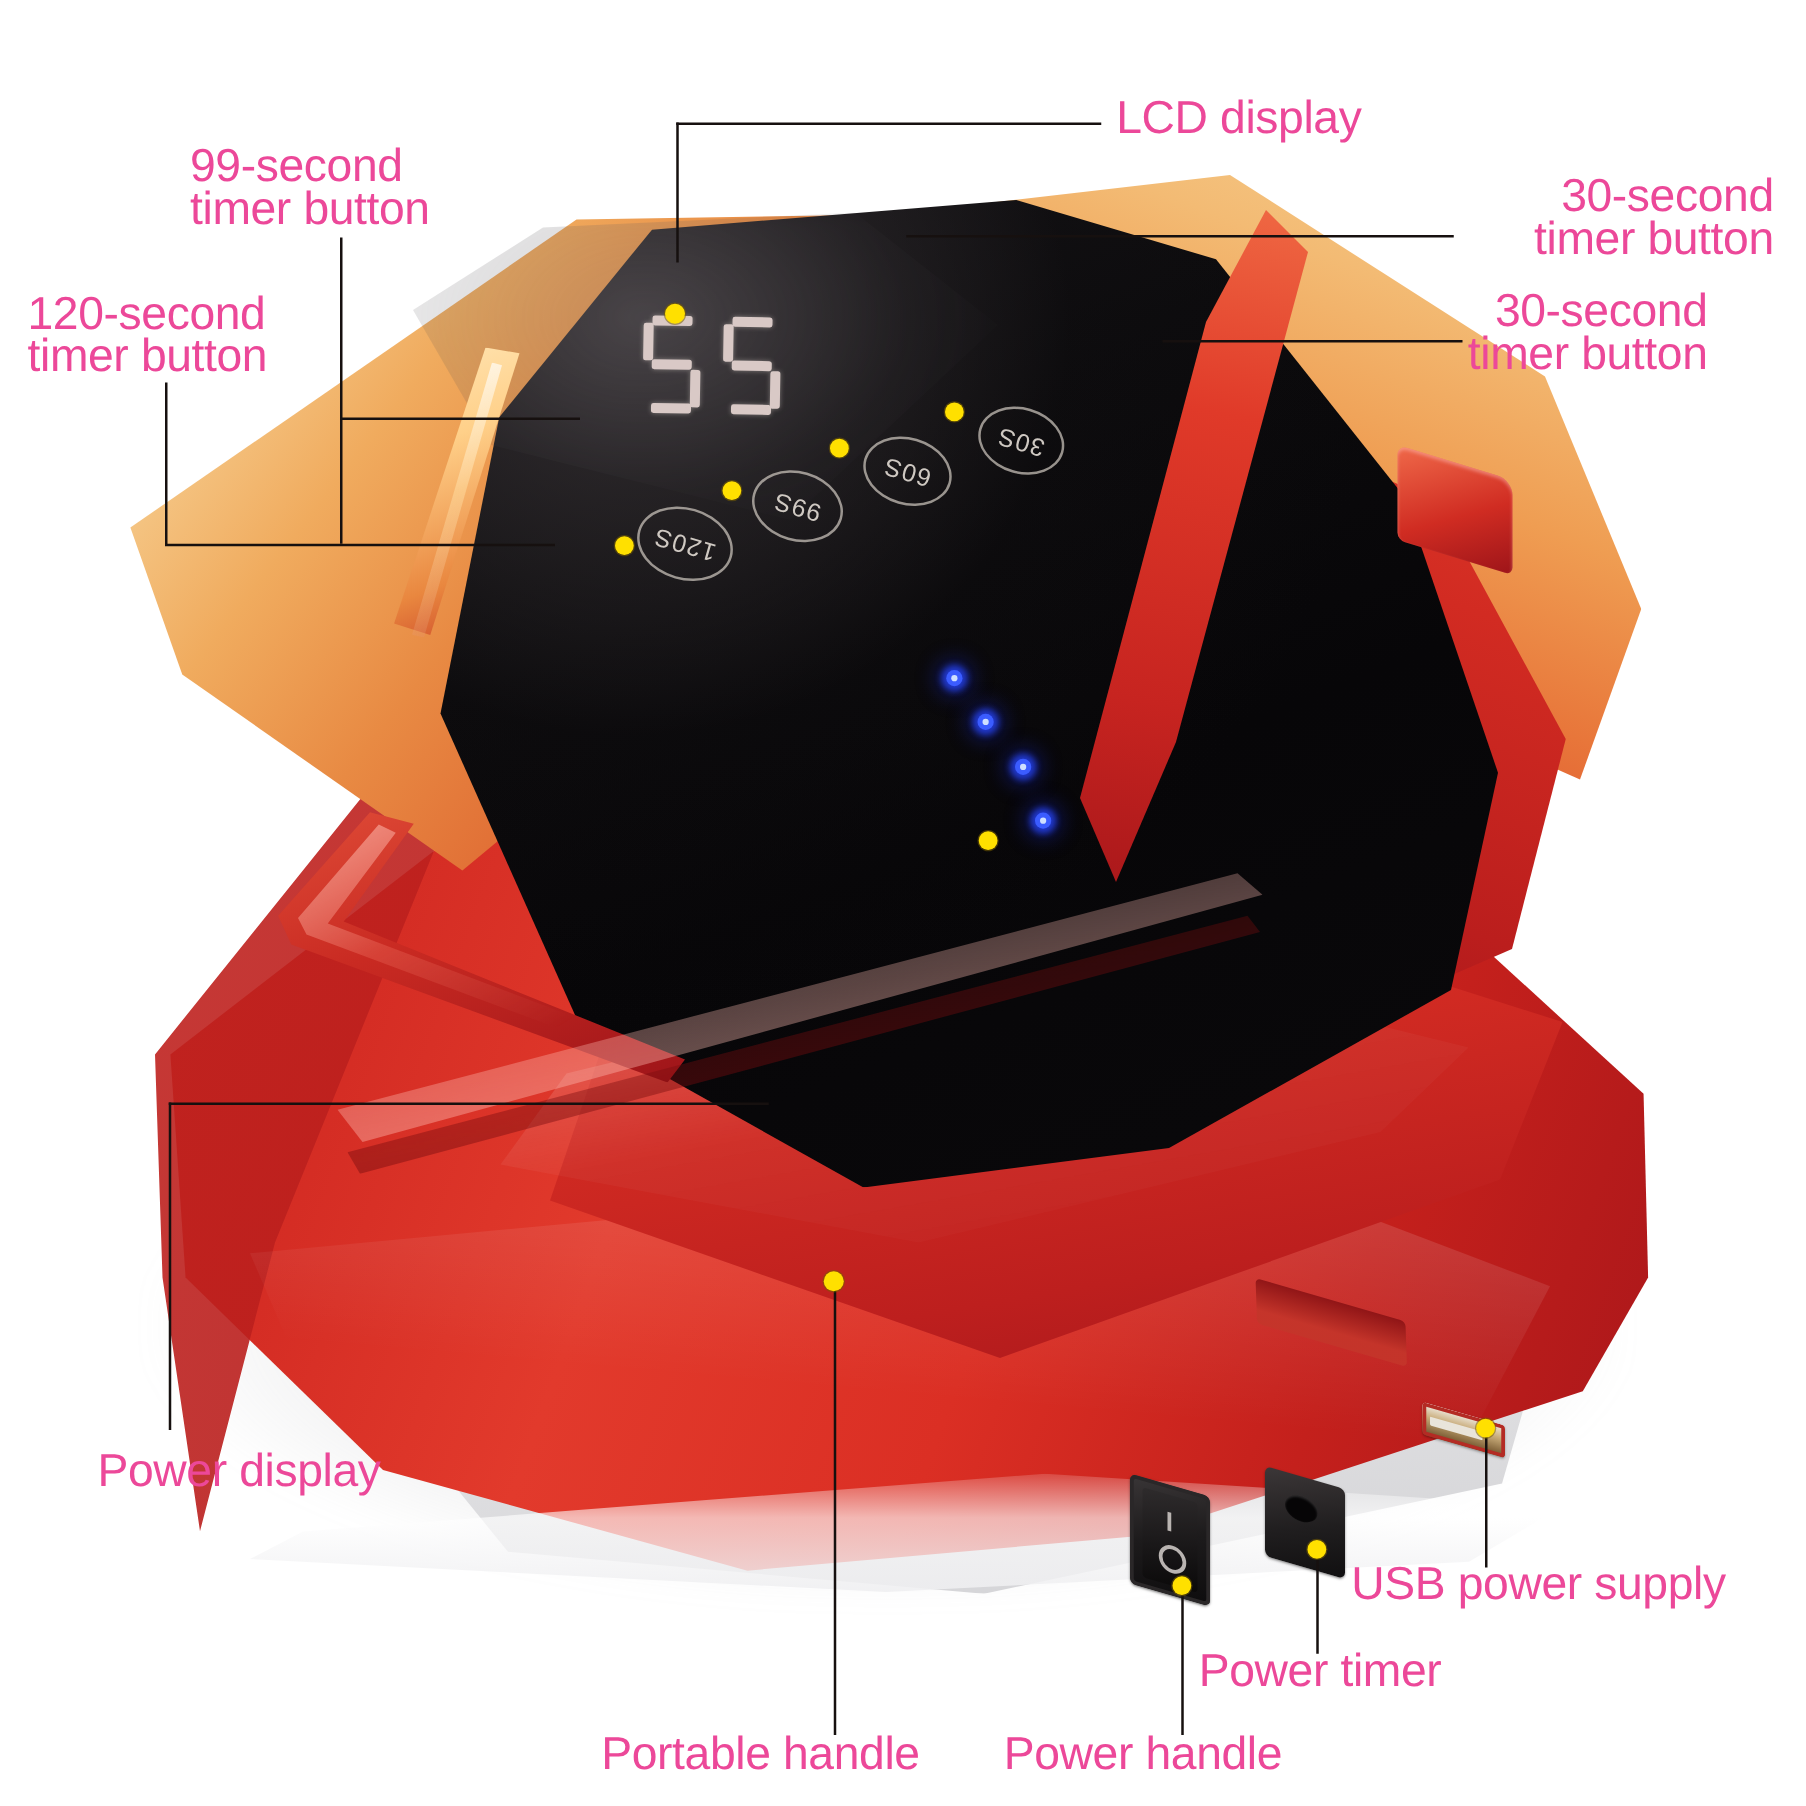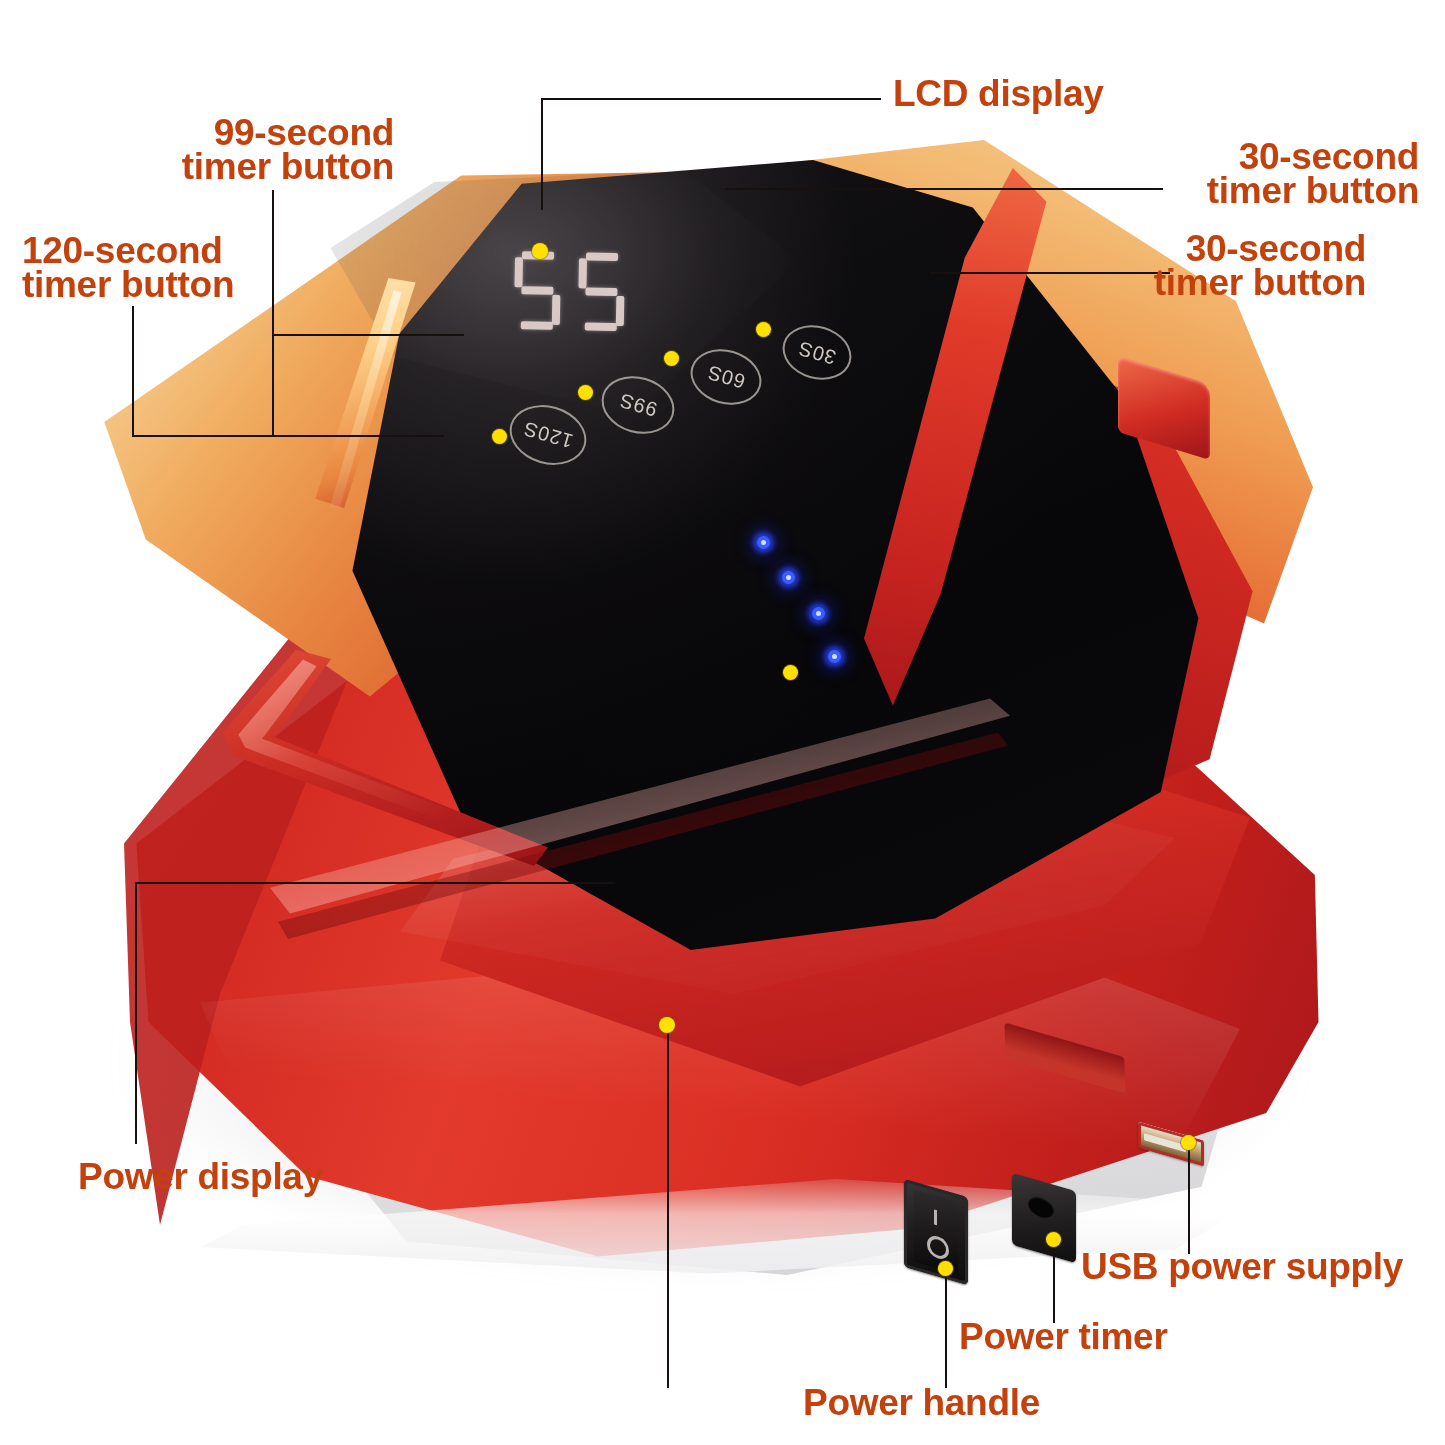"LCD display" .label { color: #c2410c -> #ec4899; font-weight: bold -> normal }
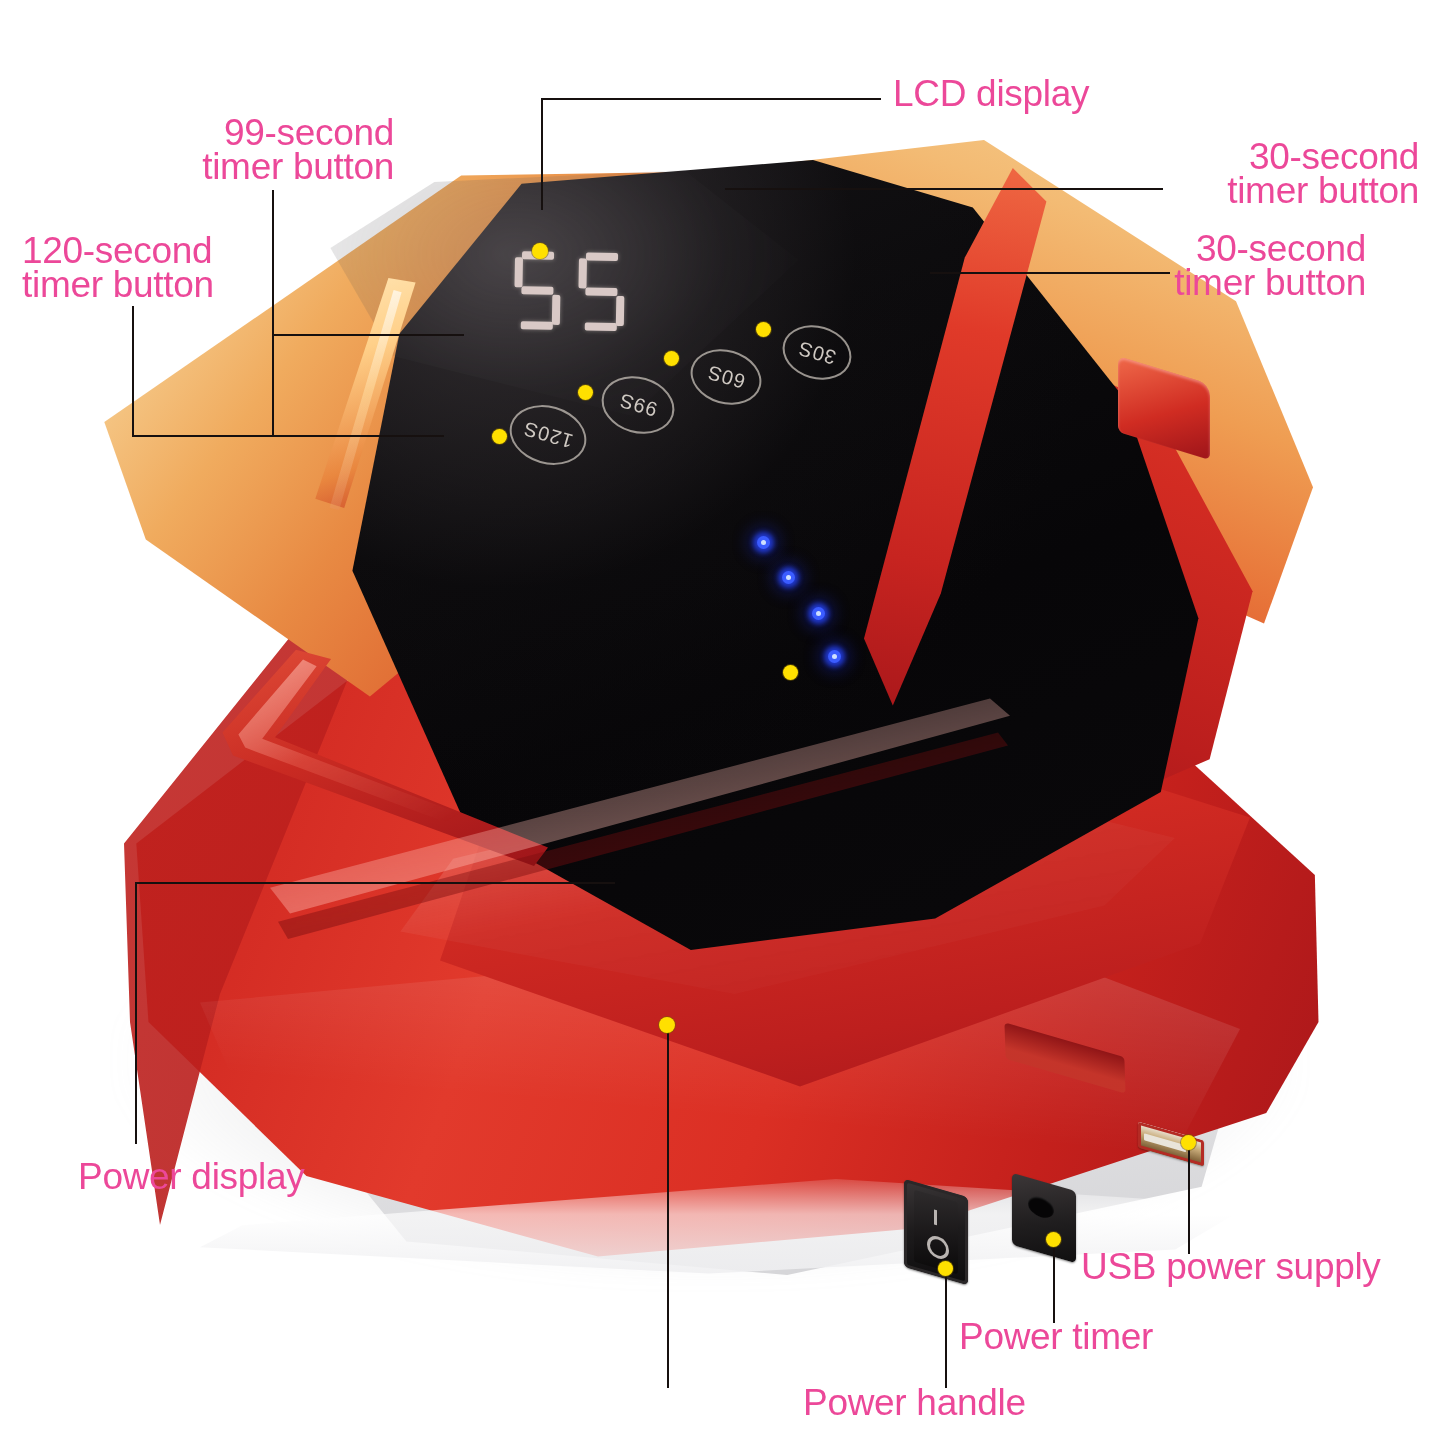"99-second" .label.c { text-align: right -> left }
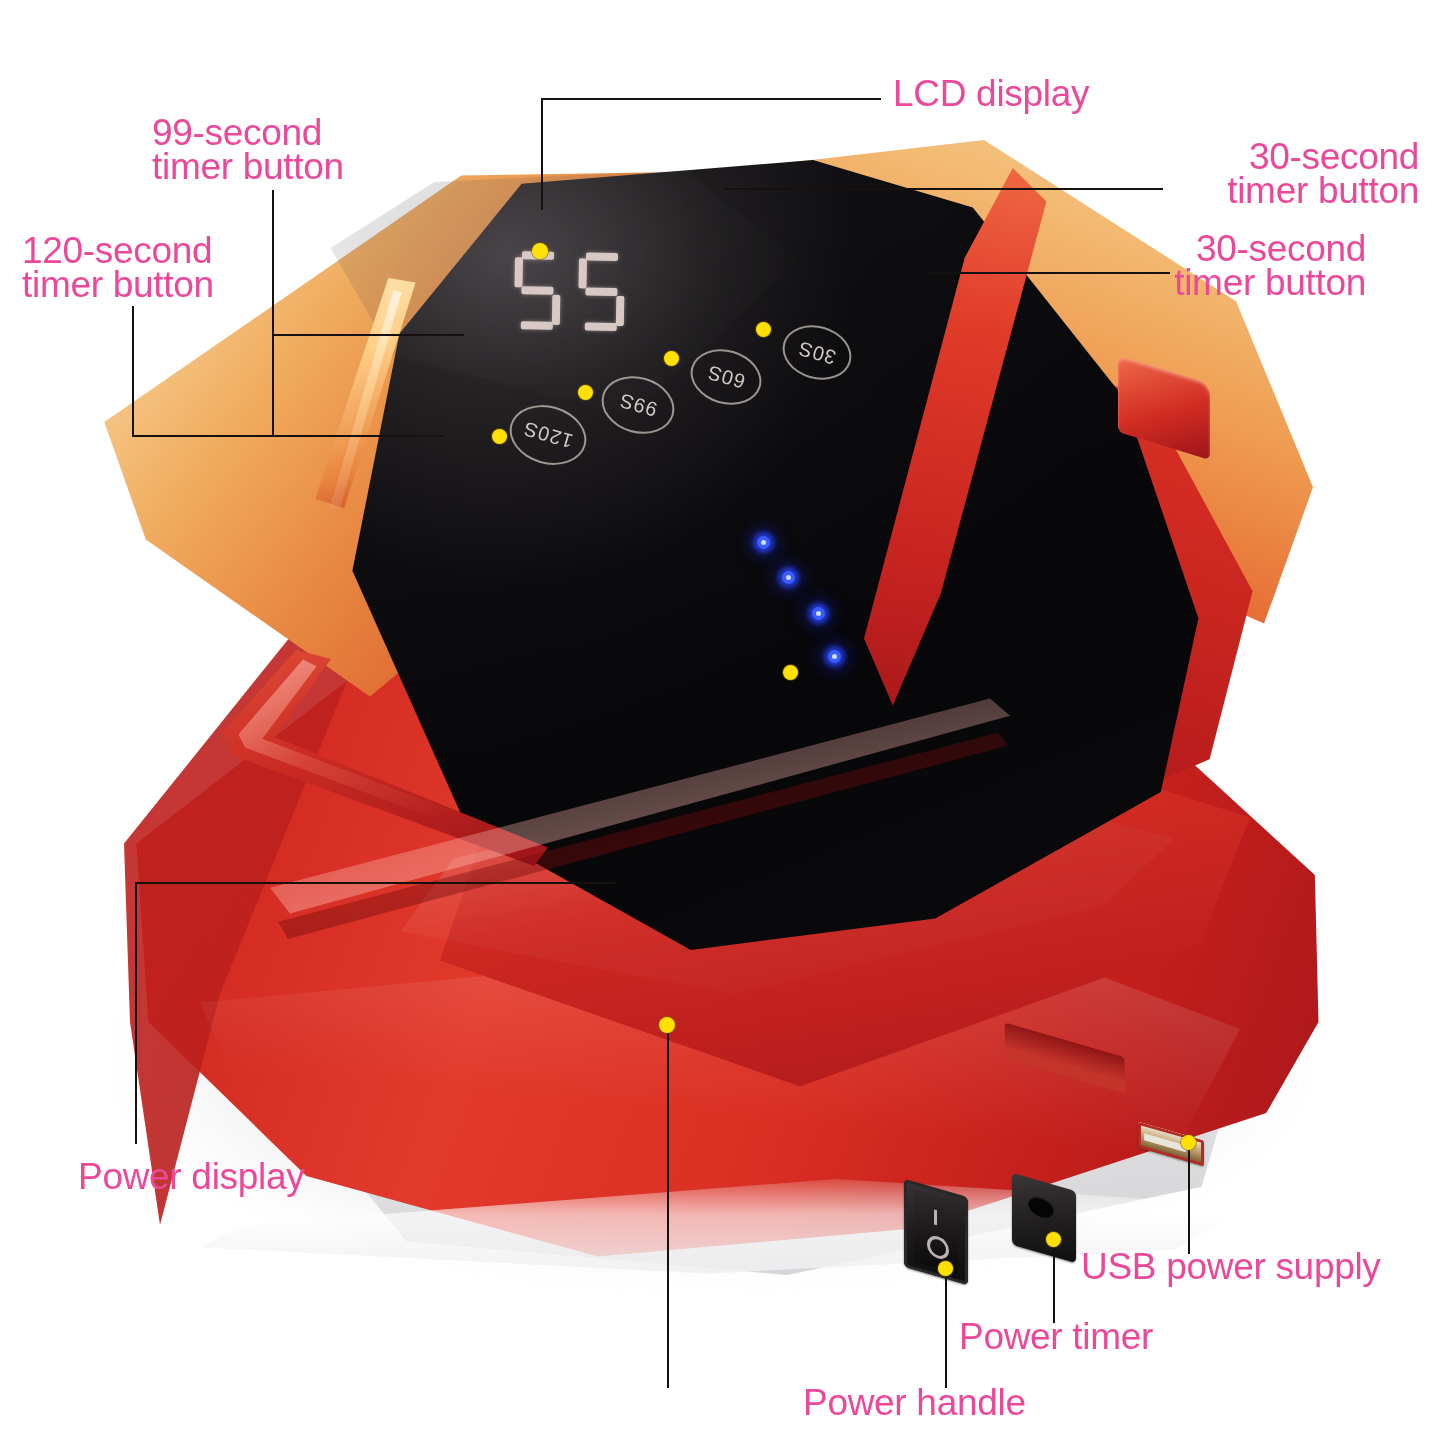"Portable handle" div.label { html: none -> <div>Portable handle</div> }
